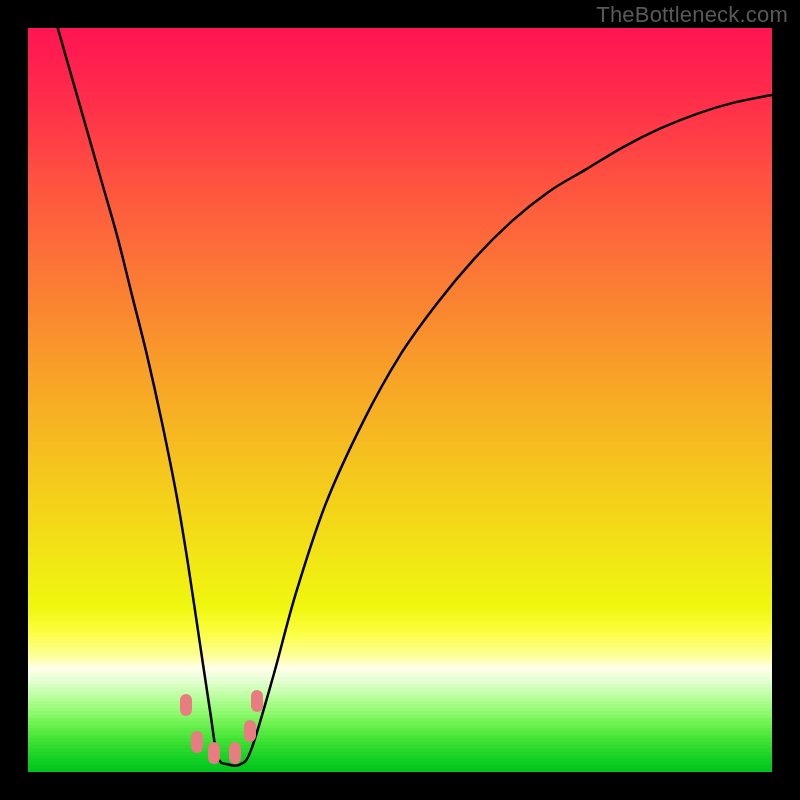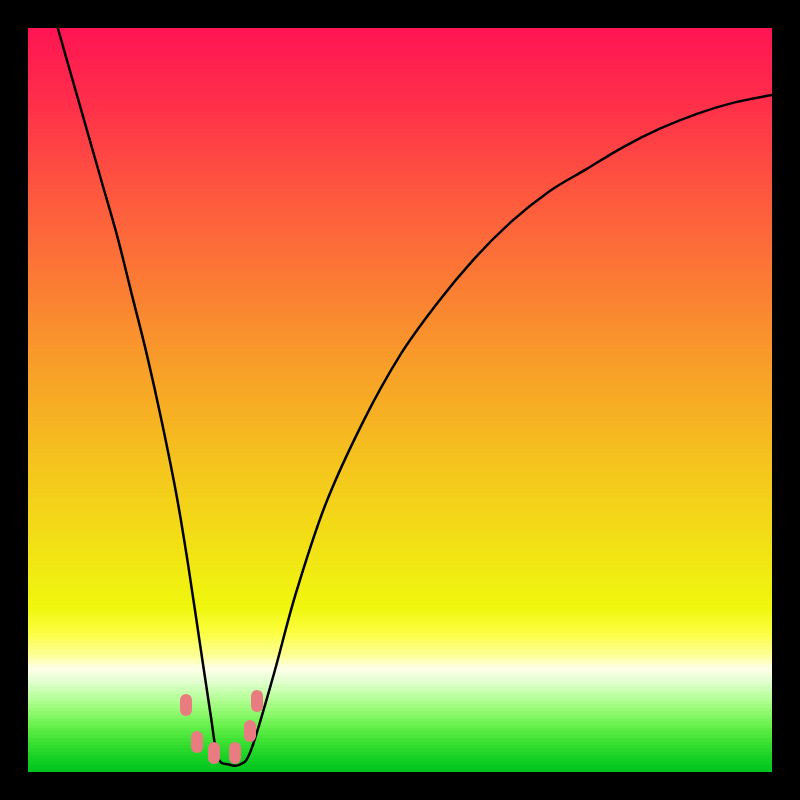"TheBottleneck.com" div.watermark { html: none -> <div>TheBottleneck.com</div> }
